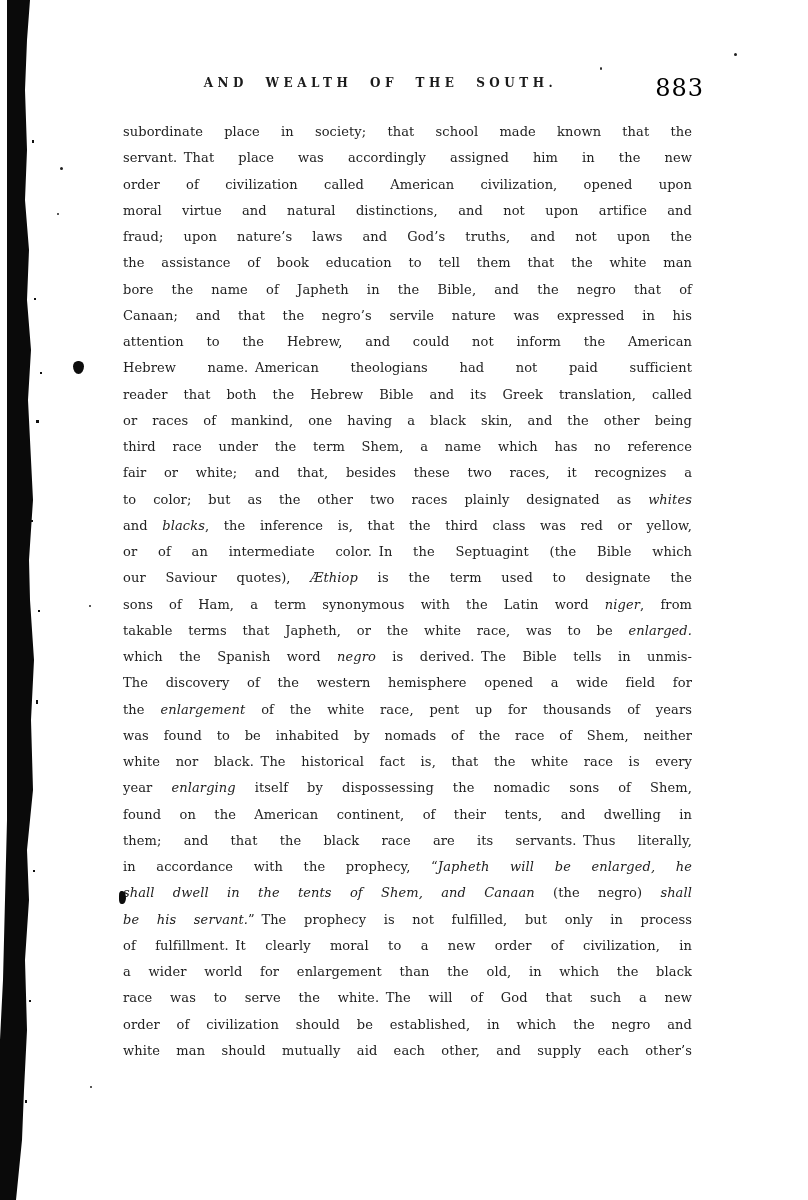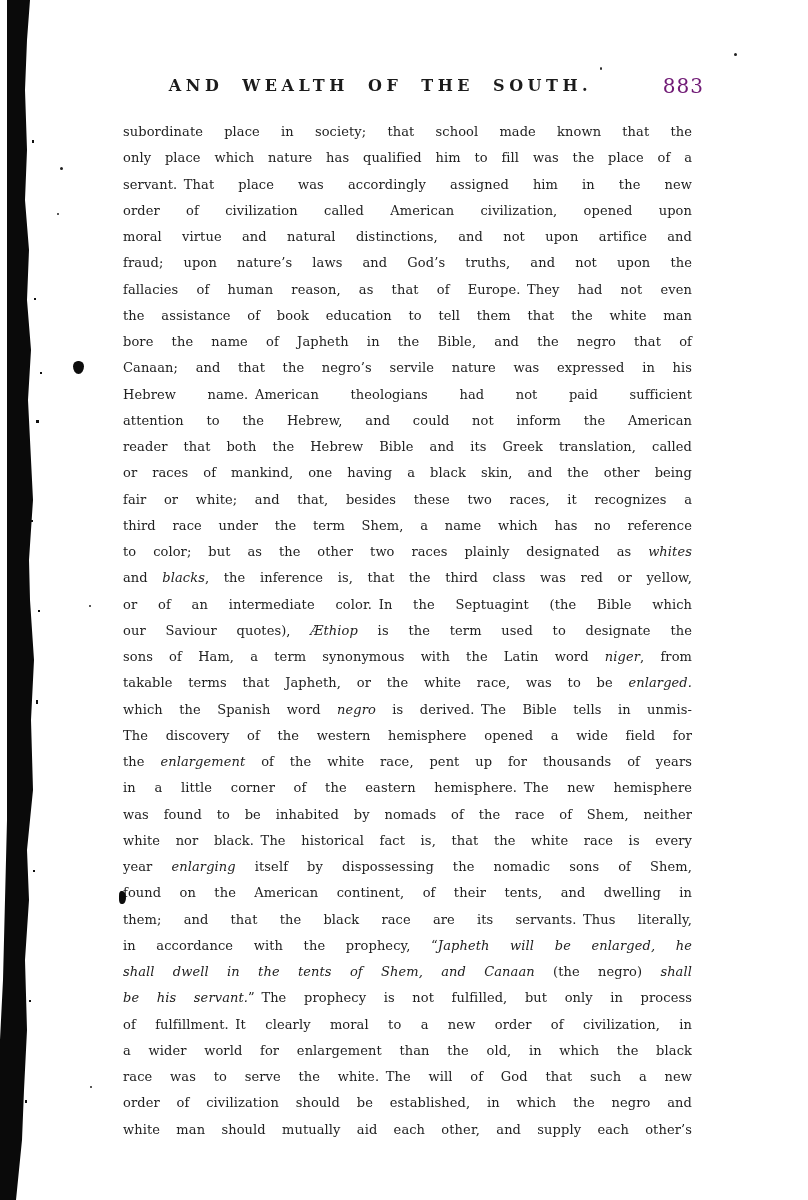"AND WEALTH OF THE SOUTH." .running-title { font-size: 16px -> 12px }
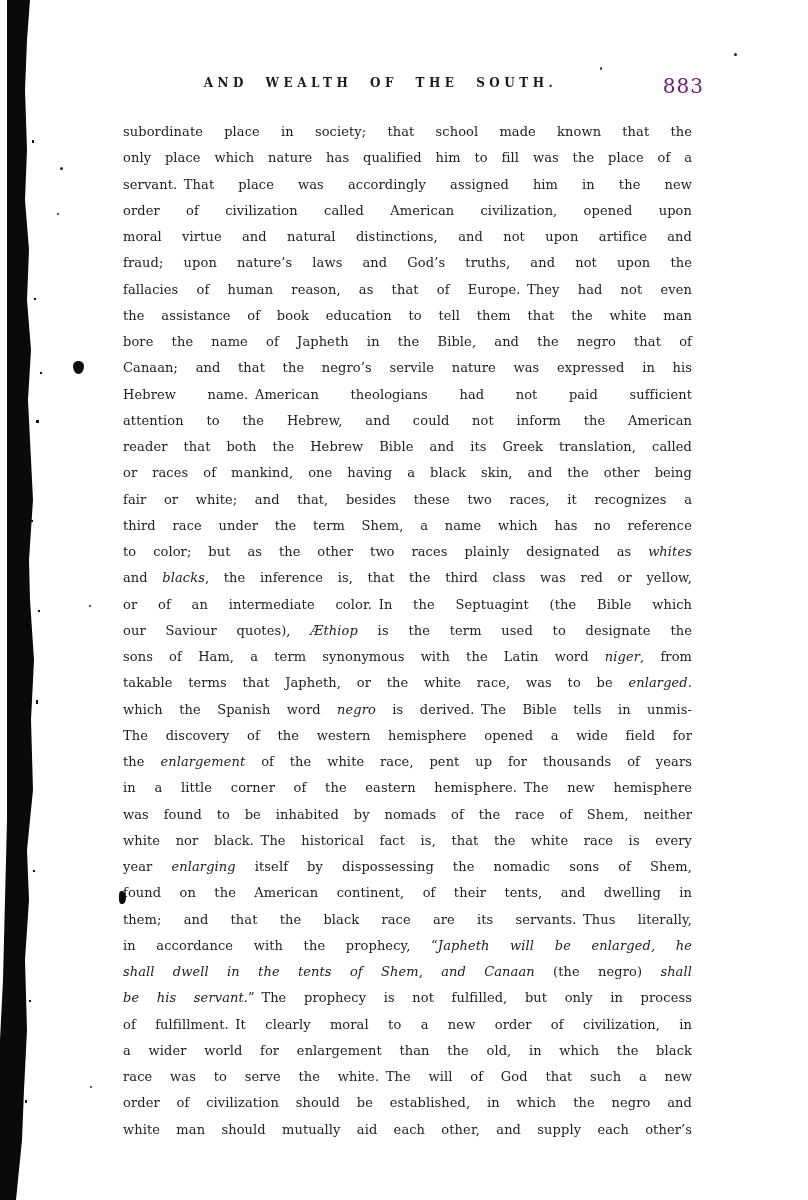"883" .page-number { color: #701a75 -> #000000; font-size: 20px -> 24px }
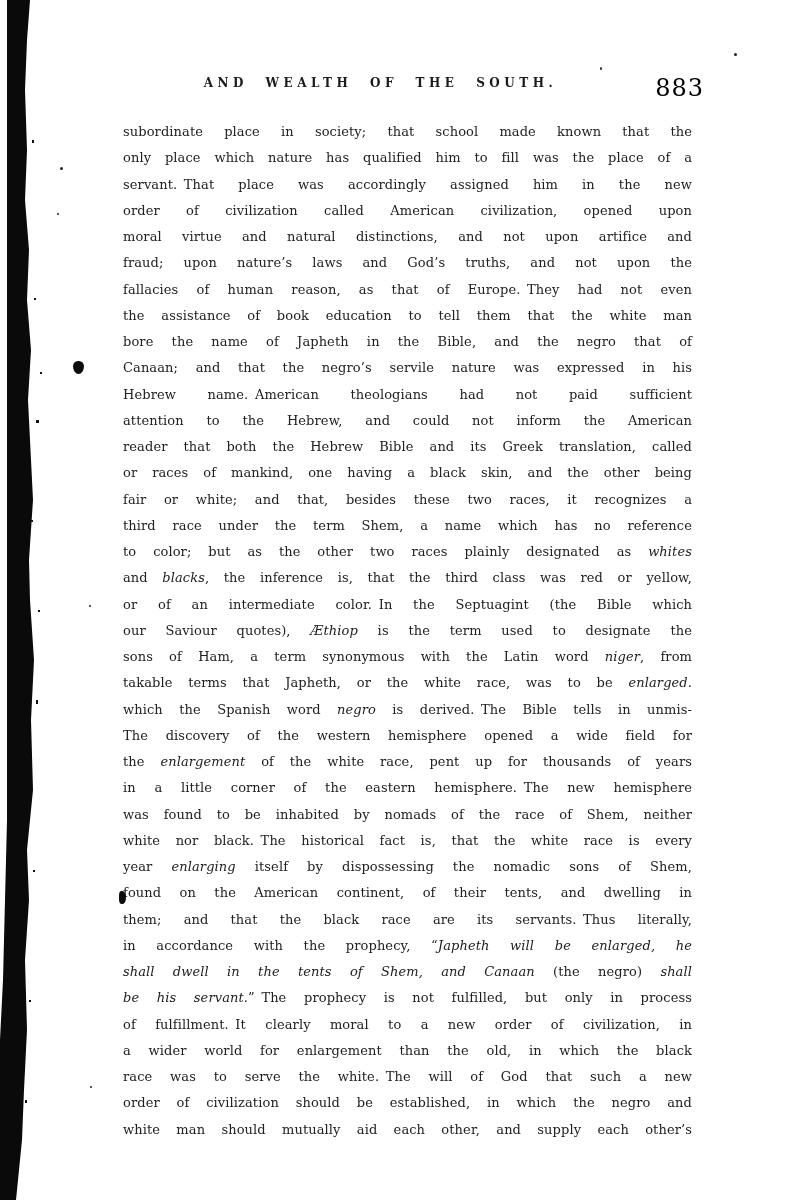"only place which nature has" div.line { html: <div><span>only place which nature has qualified him to fill was the place of a</span></div> -> none }
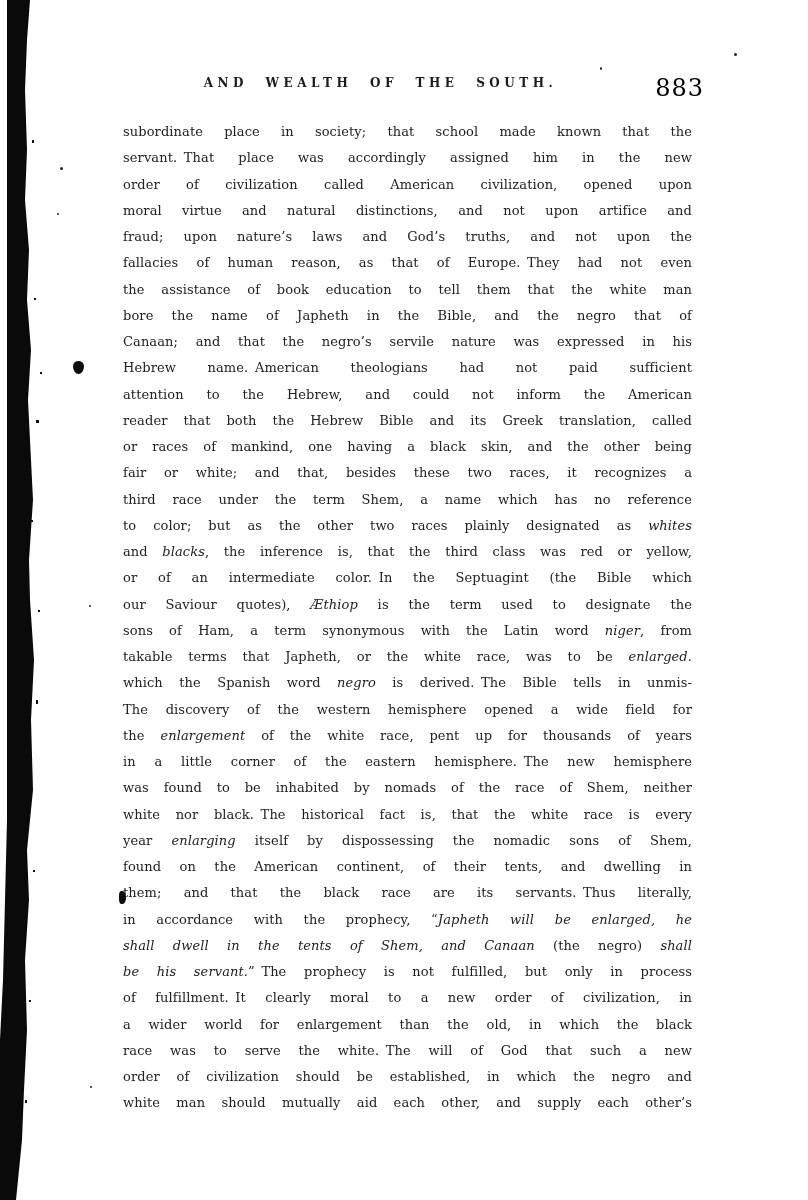"fallacies of human reason, as" div.line { html: <div><span>fallacies of human reason, as that of Europe. They had not even</span></div> -> none }
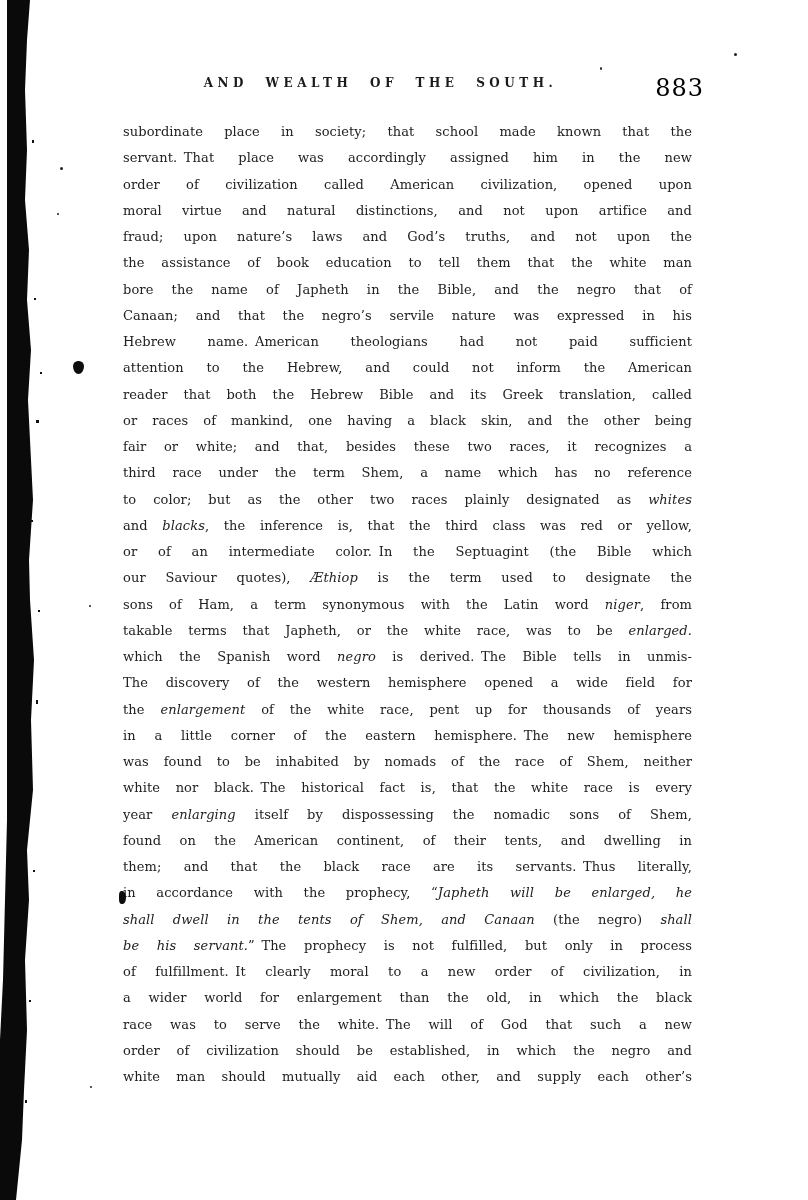"Hebrew name. American theologians had" div.line { order: before "attention to the Hebrew, and" -> after "attention to the Hebrew, and" }
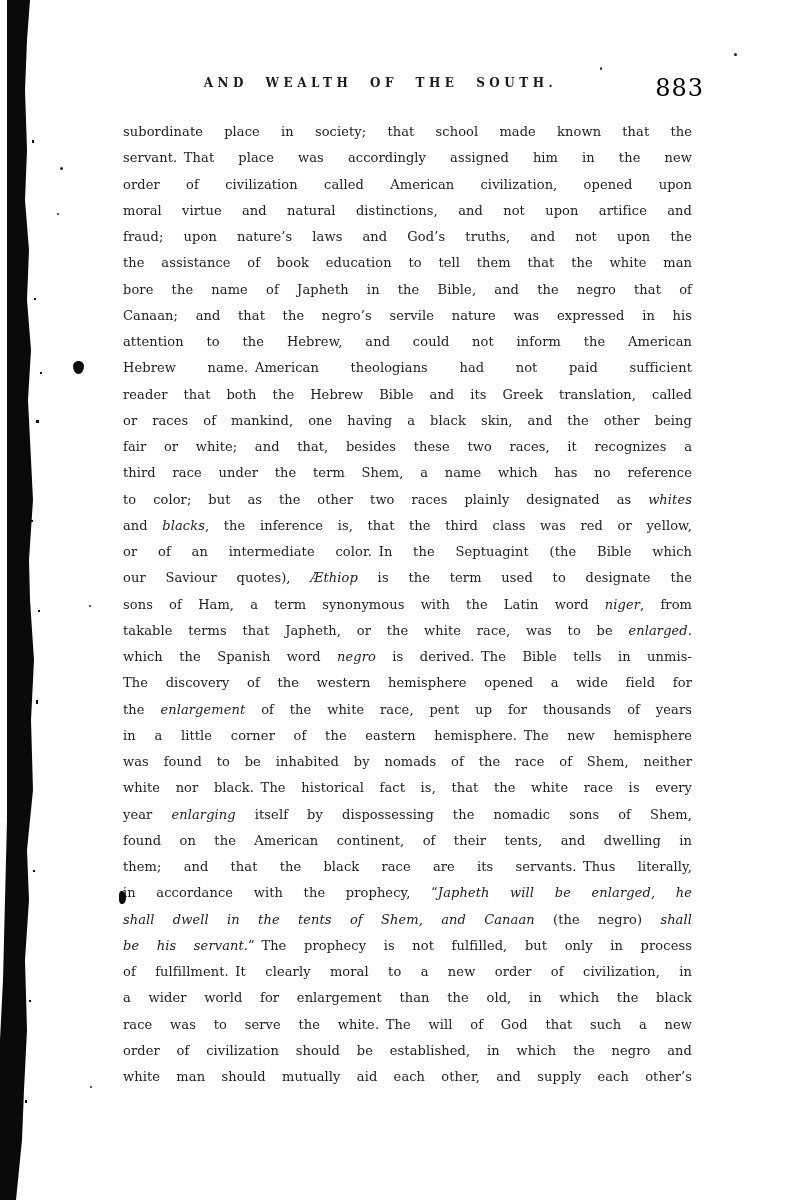"fair or white; and that," div.line { order: before "third race under the term" -> after "third race under the term" }
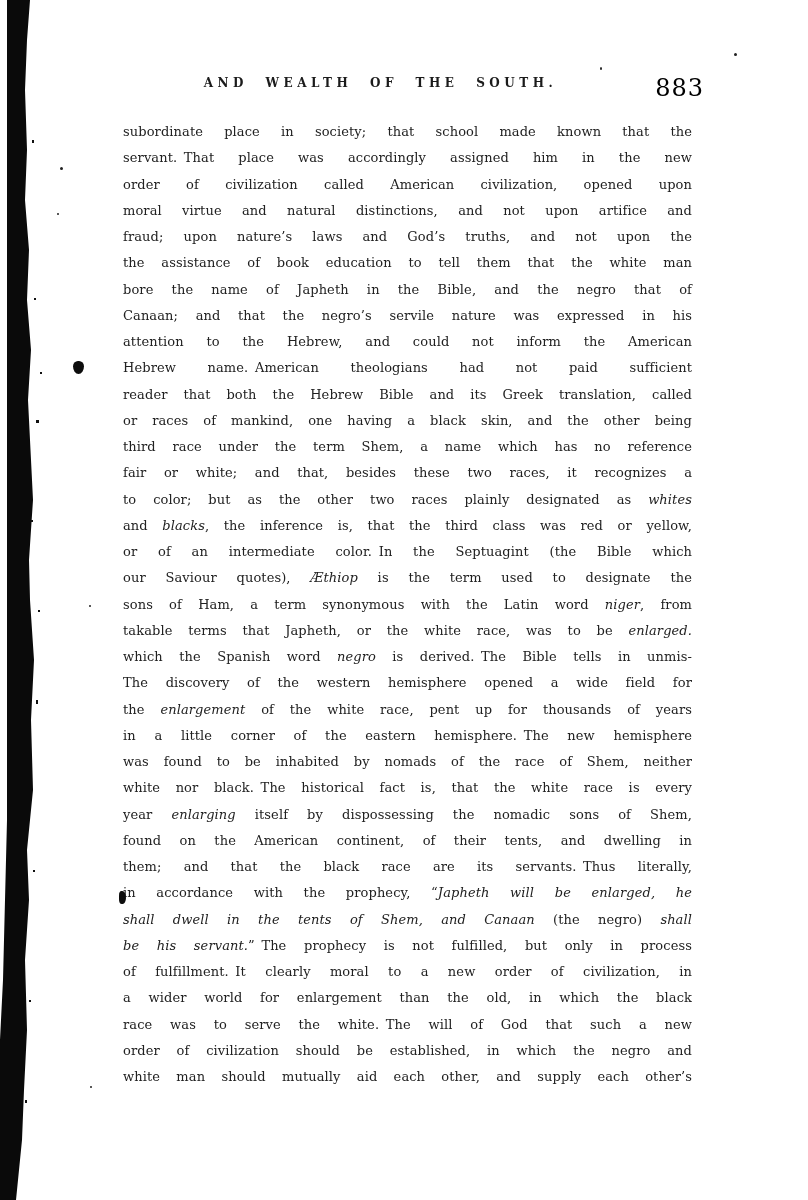"in a little corner of" div.line { html: <div><span>in a little corner of the eastern hemisphere. The new hemisphere</span></div> -> none }
